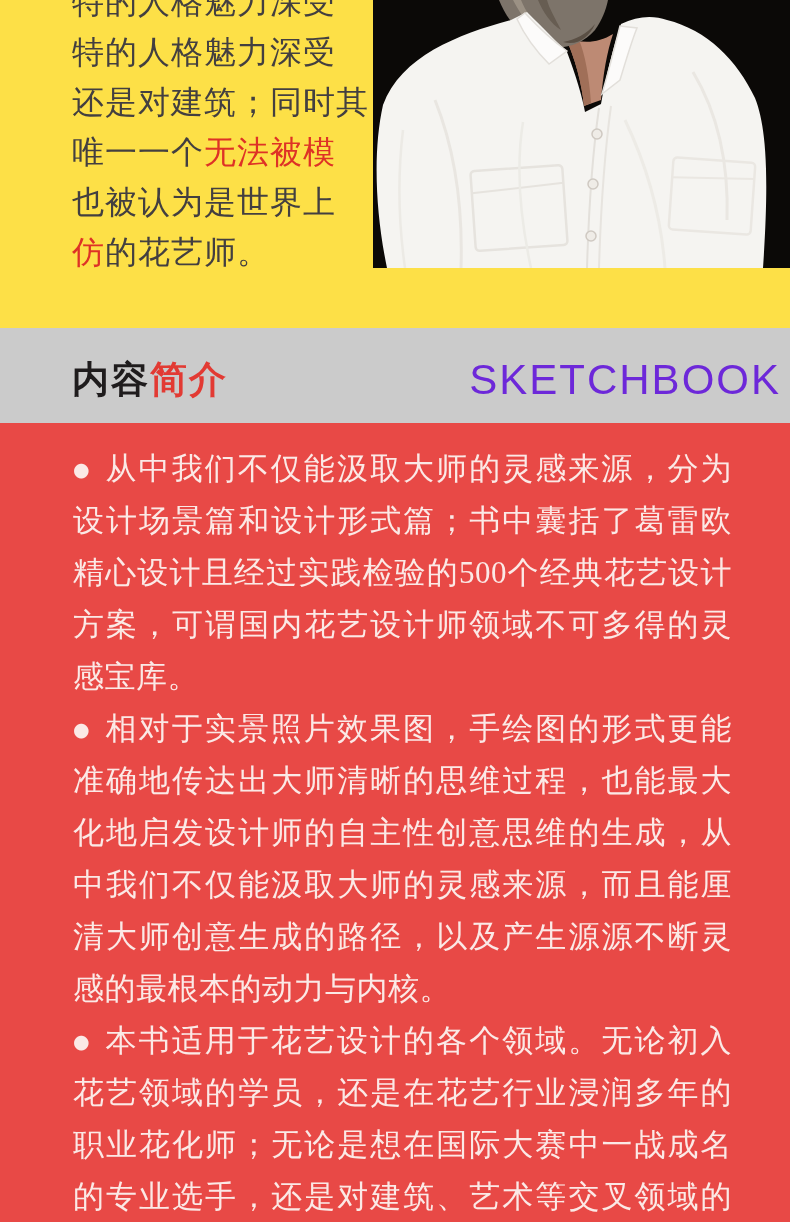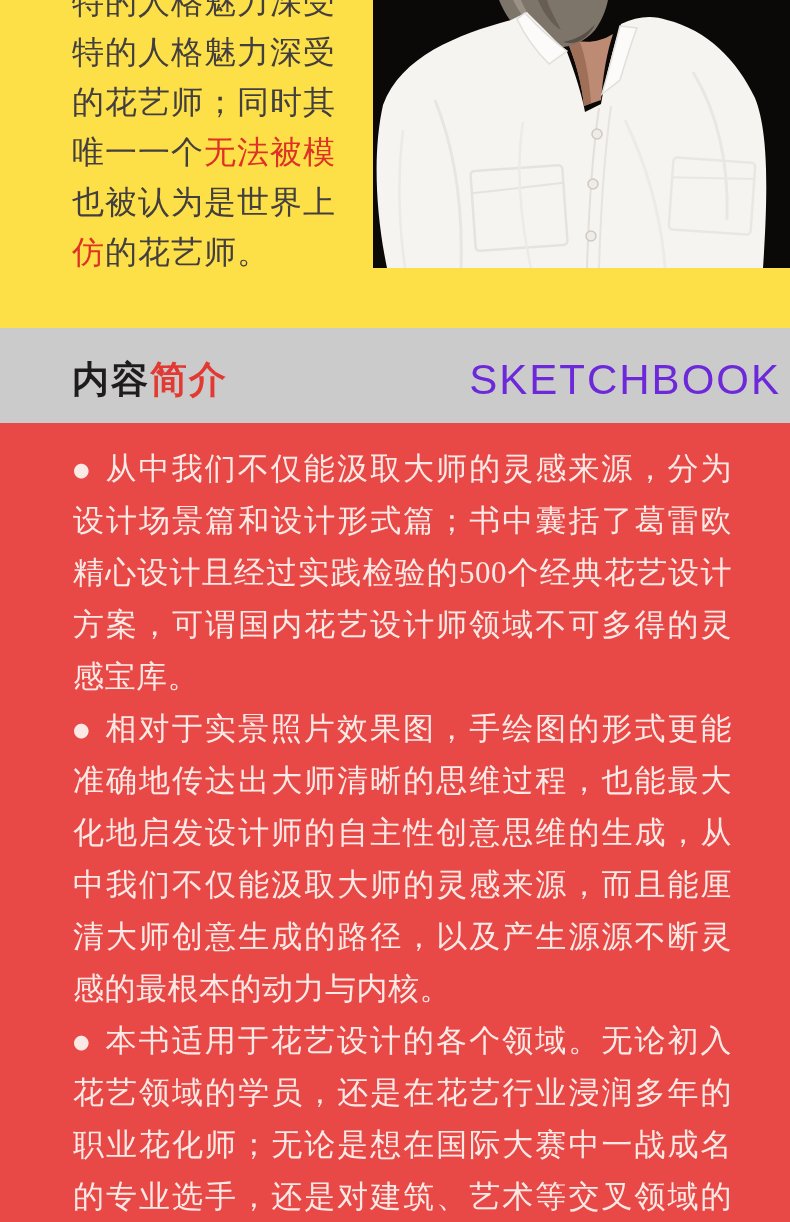"的花艺师；同时其" span { text: 的花艺师 -> 还是对建筑 }
